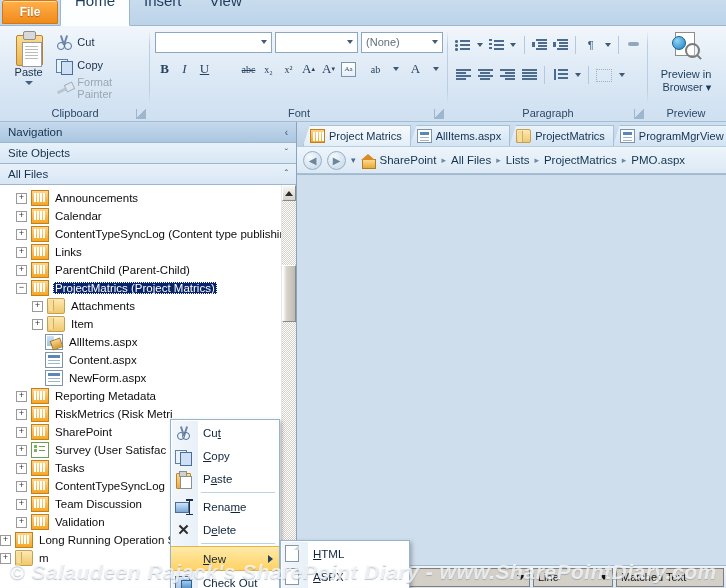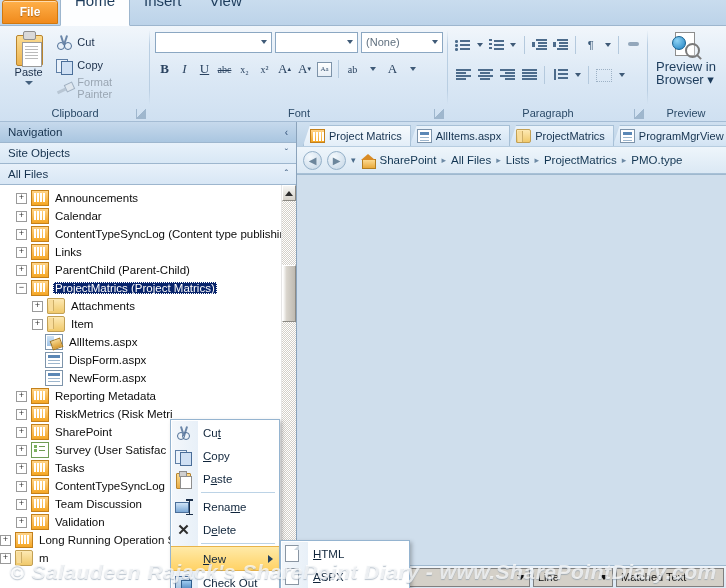"abc" div.fb { margin-left: none -> 24px }
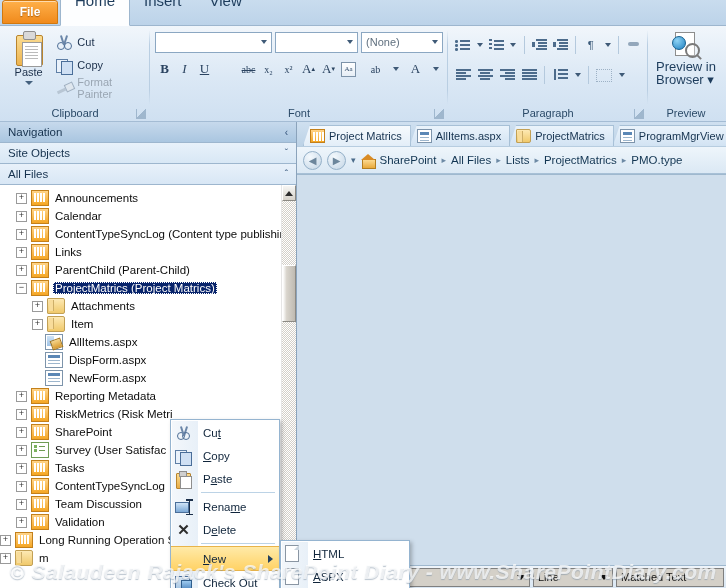"Preview in" .prev-lbl { font-size: 13px -> 11px; margin-top: 2px -> 10px; text-align: left -> right }
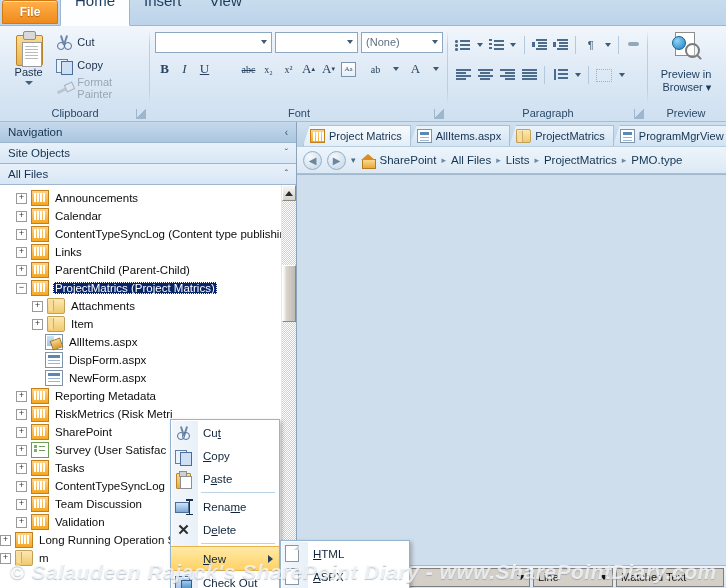"PMO.type" span { text: PMO.type -> PMO.aspx }
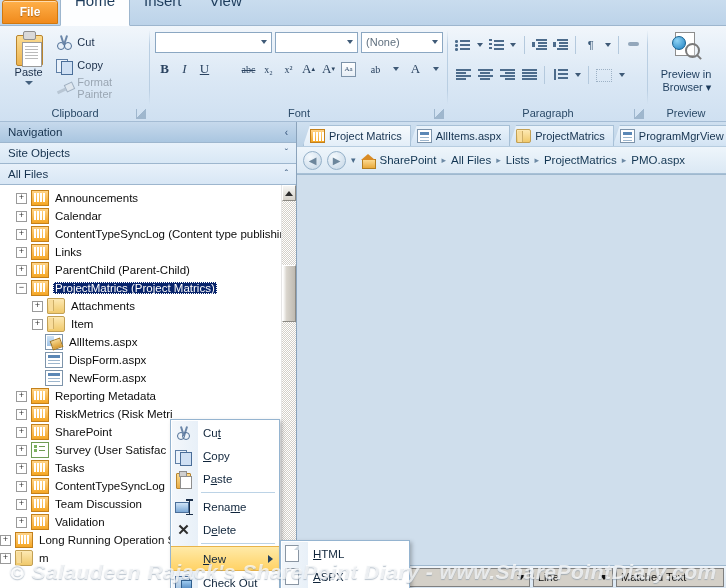"DispForm.aspx" span.lbl { text: DispForm.aspx -> Content.aspx }
